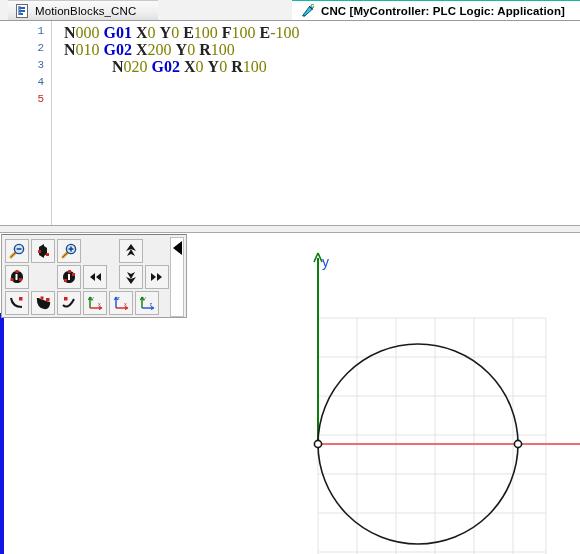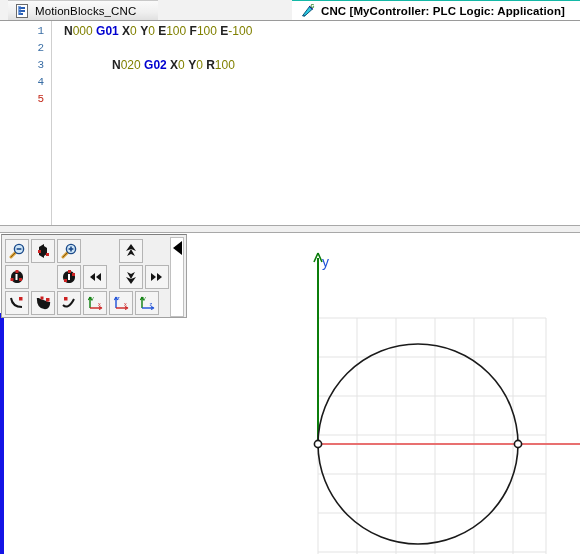"N000 G01 X0 Y0 E100" #codelines { font-family: Liberation Sans, sans-serif -> Liberation Serif, serif; font-size: 12px -> 16px }
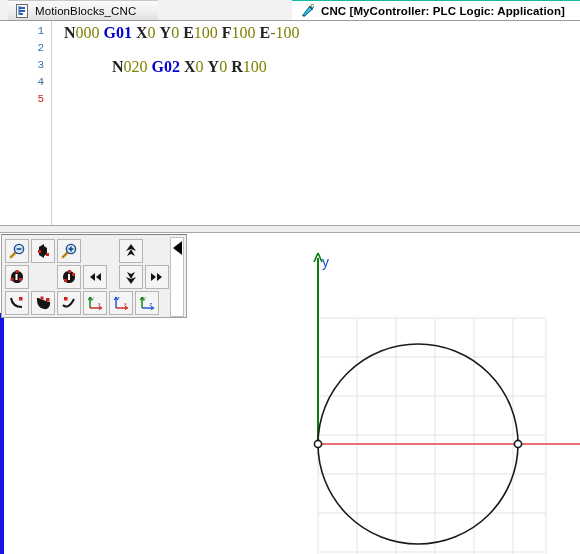"N010 G02 X200 Y0 R100" div.cline { html: none -> <div><span>N</span><span>010</span><span> </span><span>G02</span><span> </span><span>X</span><span>200</span><span> </span><span>Y</span><span>0</span><span> </span><span>R</span><span>100</span></div> }
